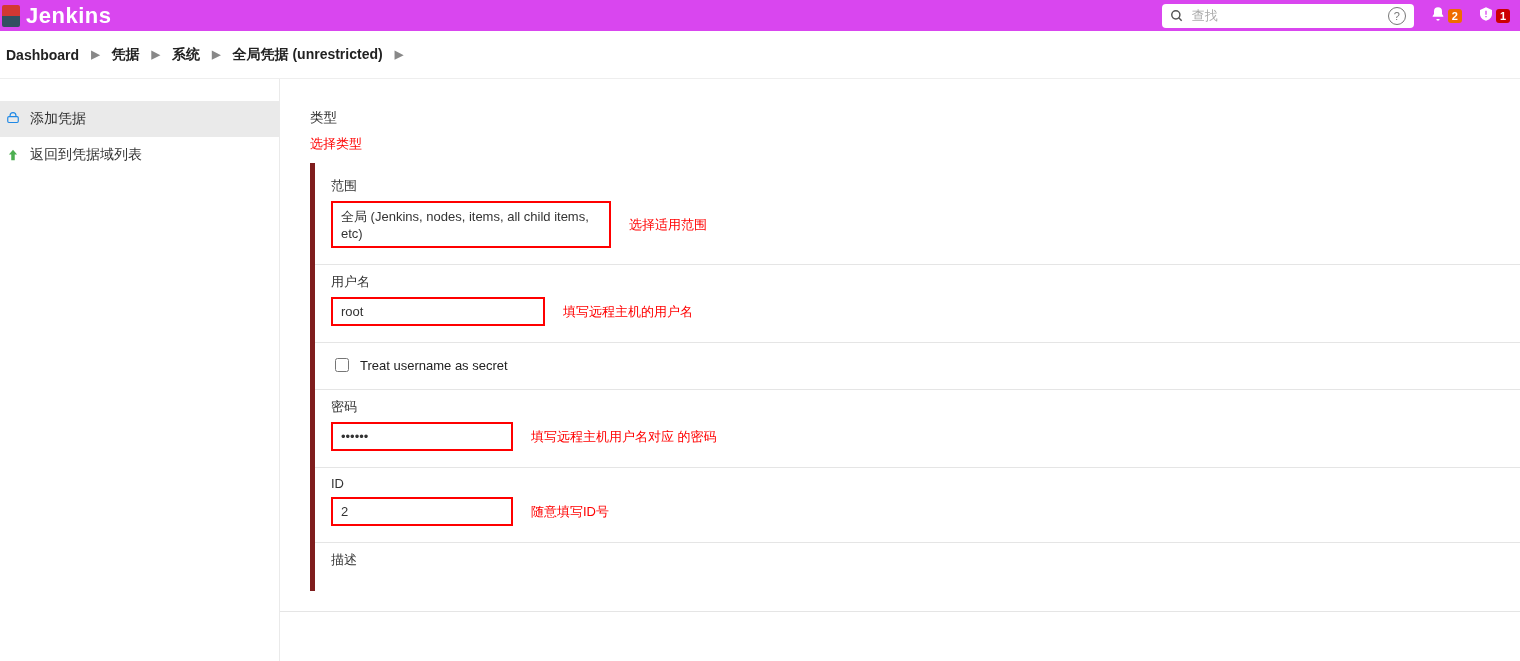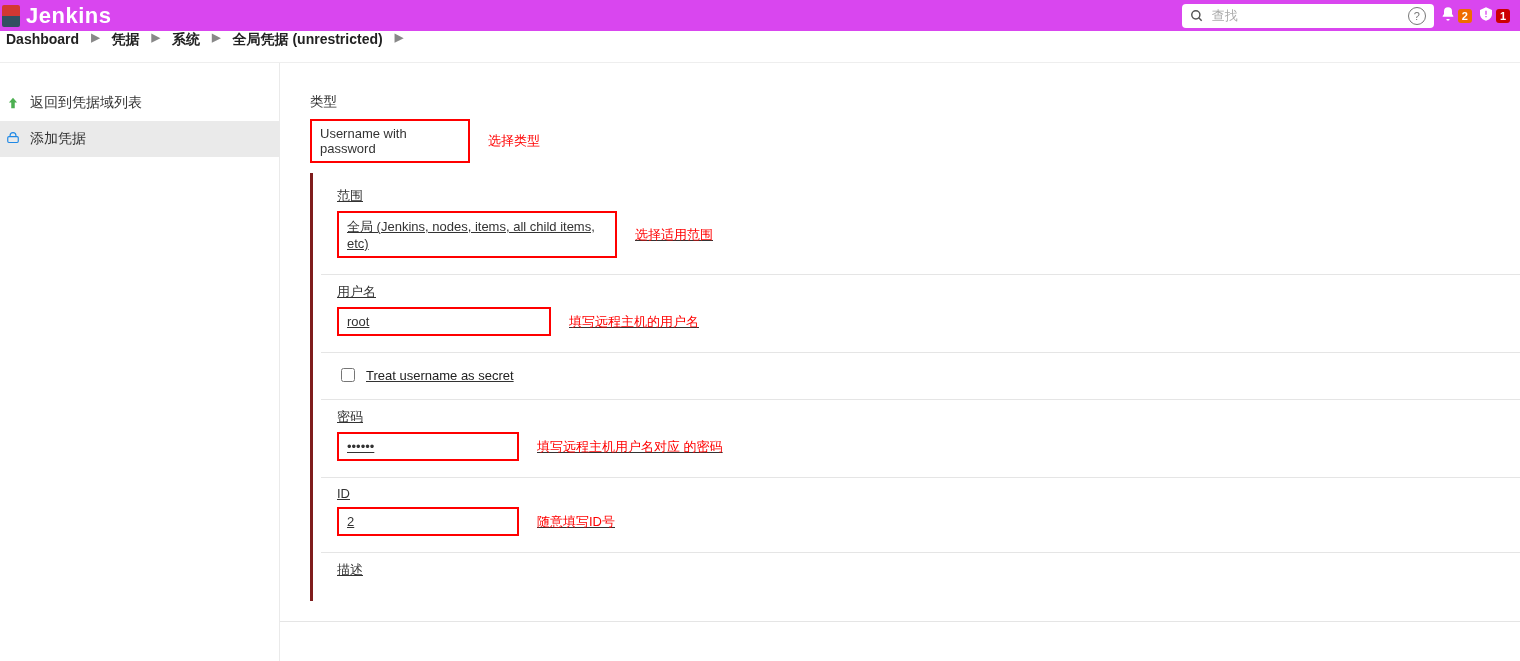"查找" .header-right { gap: 6px -> 16px }
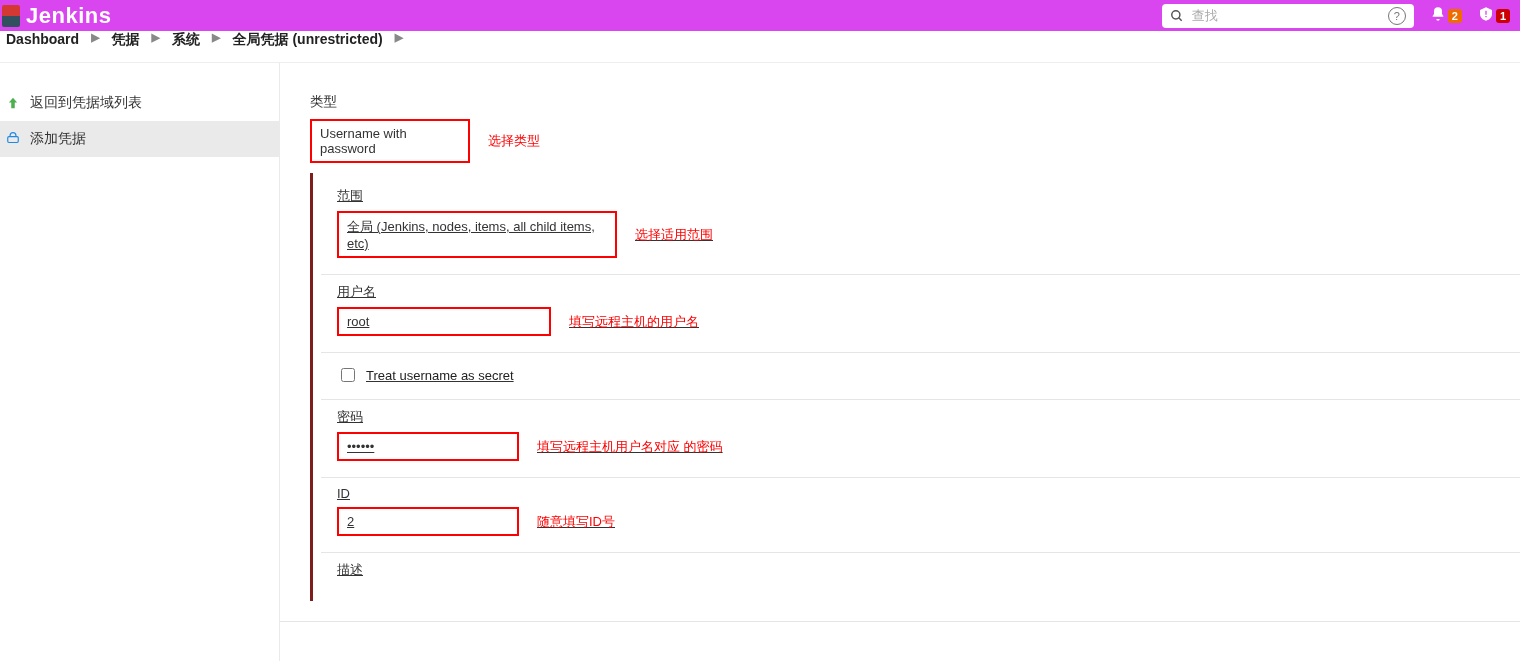"Dashboard" .breadcrumb { align-items: flex-start -> center; height: 32px -> 48px }
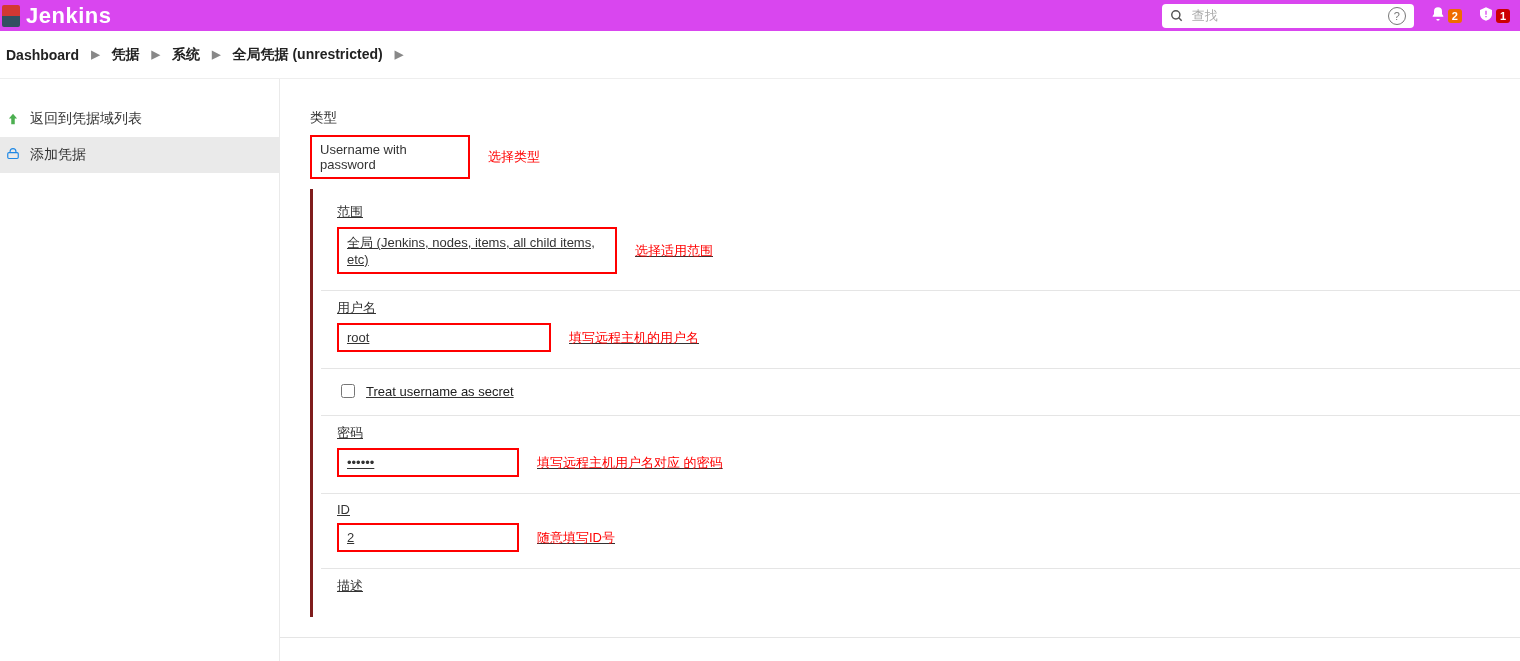"返回到凭据域列表" div.side-item { order: before "添加凭据" -> after "添加凭据" }
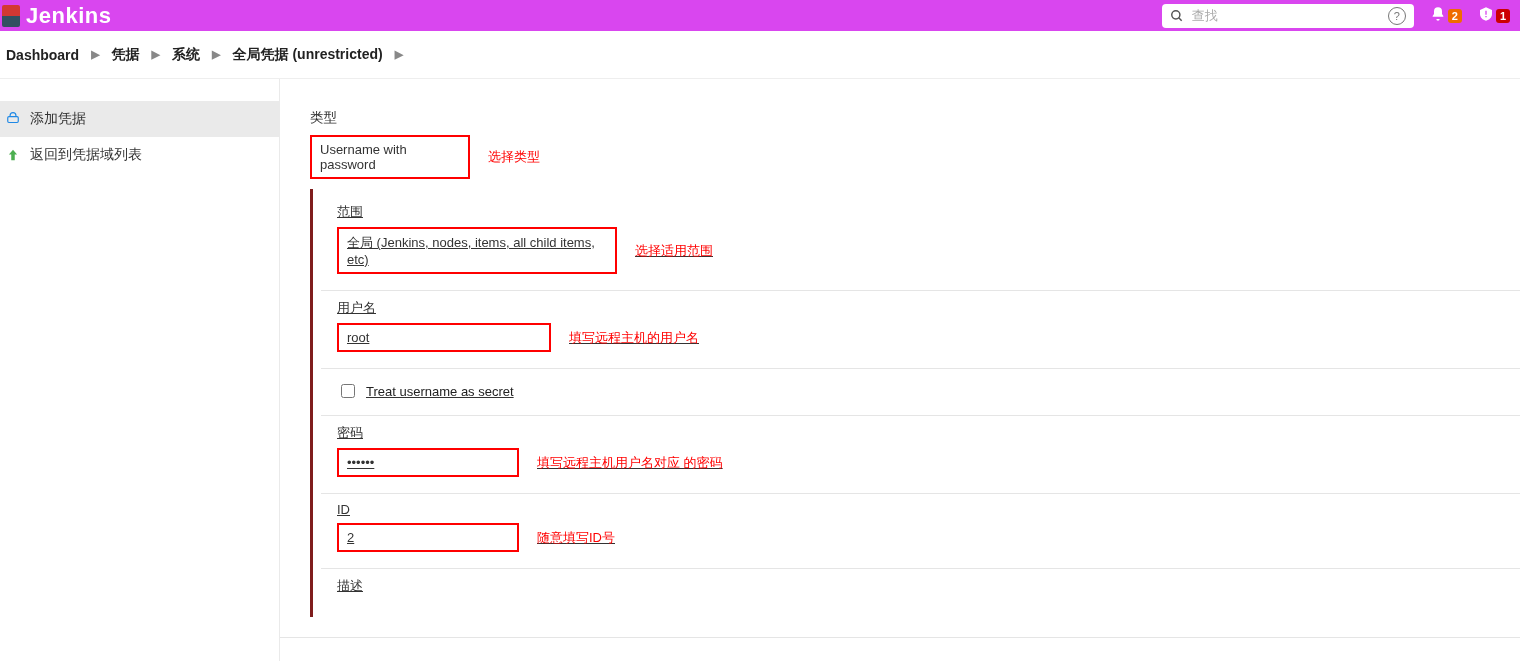"Username with password" div.red-box { html: <div> <span>Username with password</span> </div> -> none }
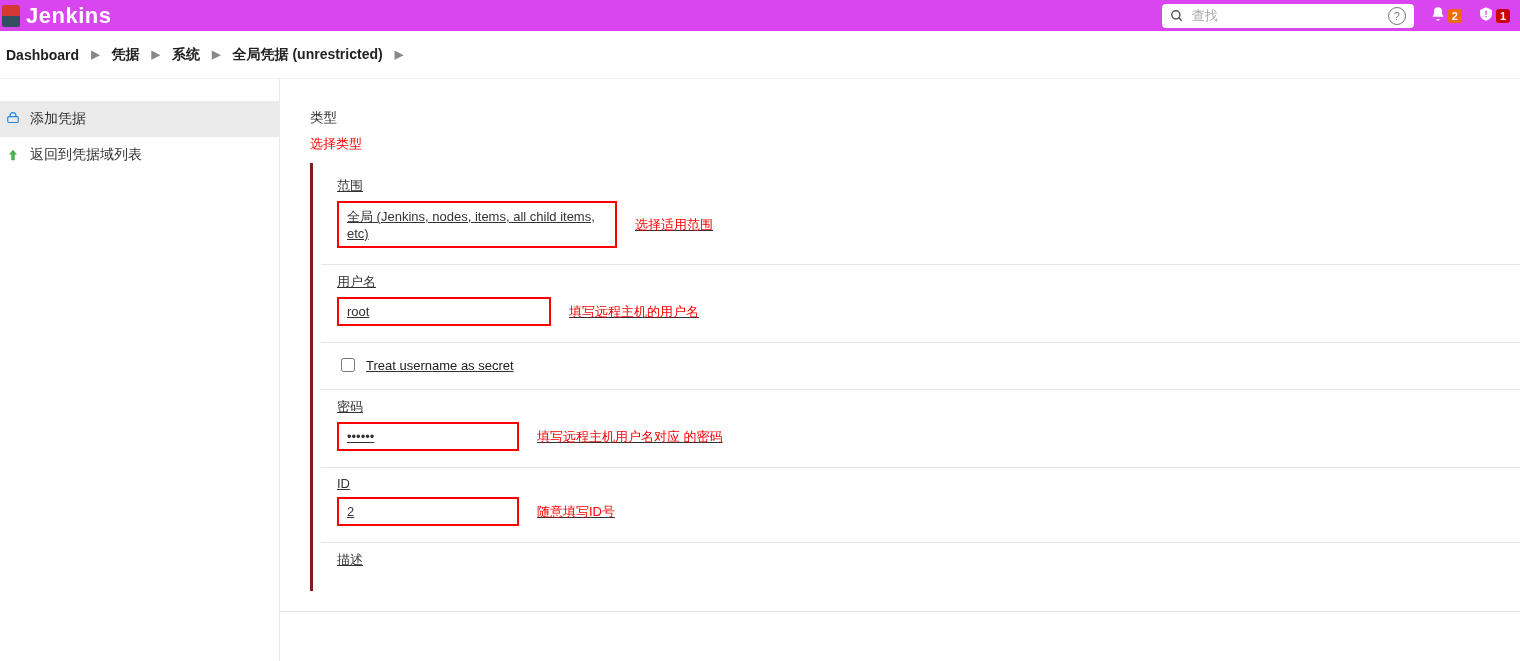"范围" .indent-block { border-left: 3px solid #7f1d1d -> 5px solid #7f1d1d; padding-left: 24px -> 16px; text-decoration: underline -> none }
